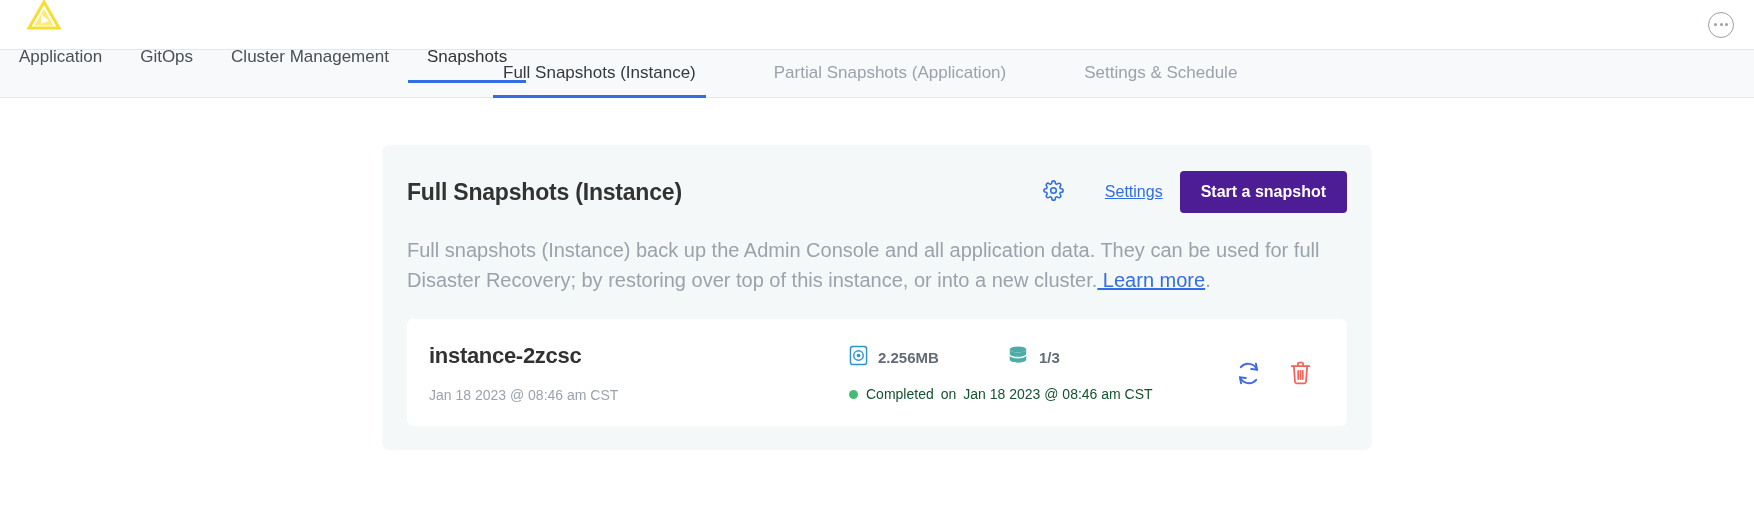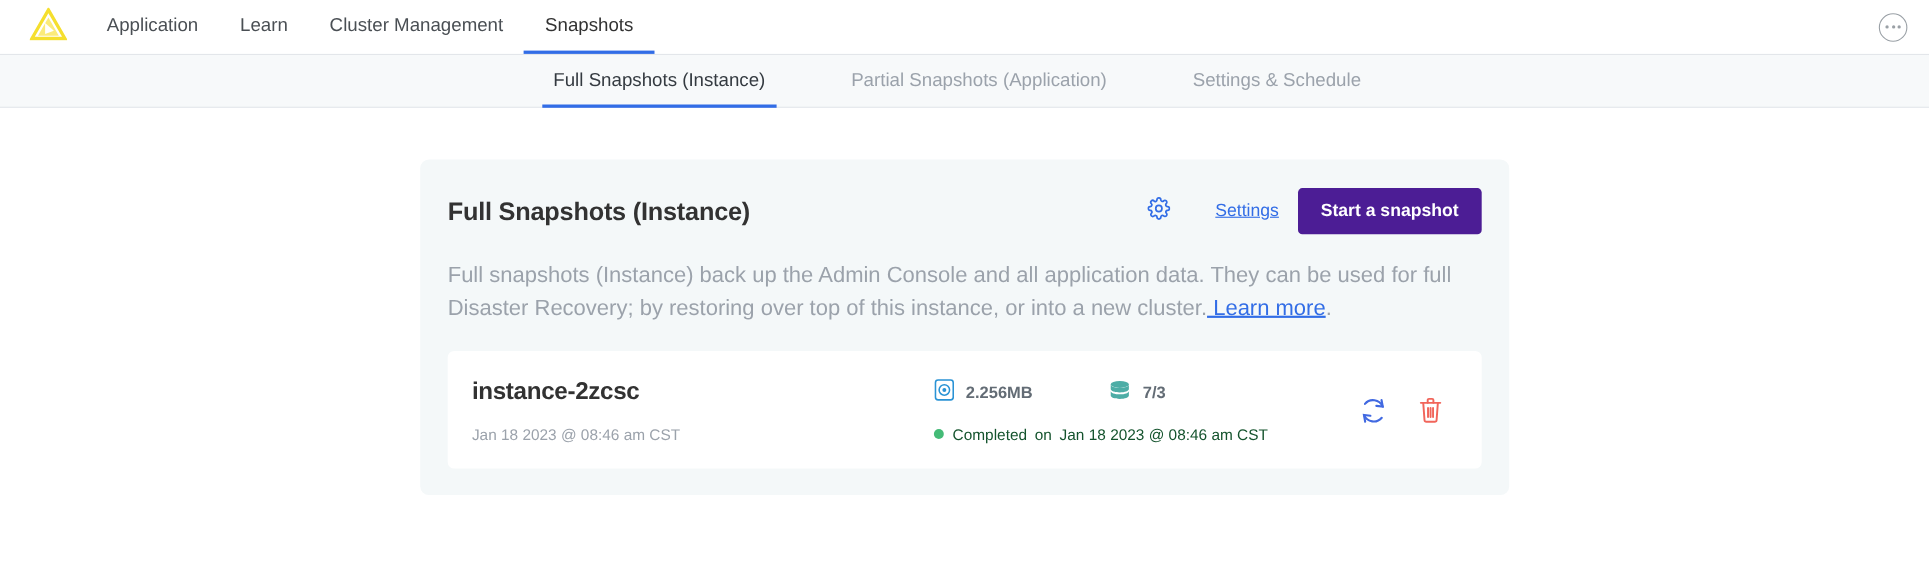"Application" .topnav { flex-direction: none -> column }
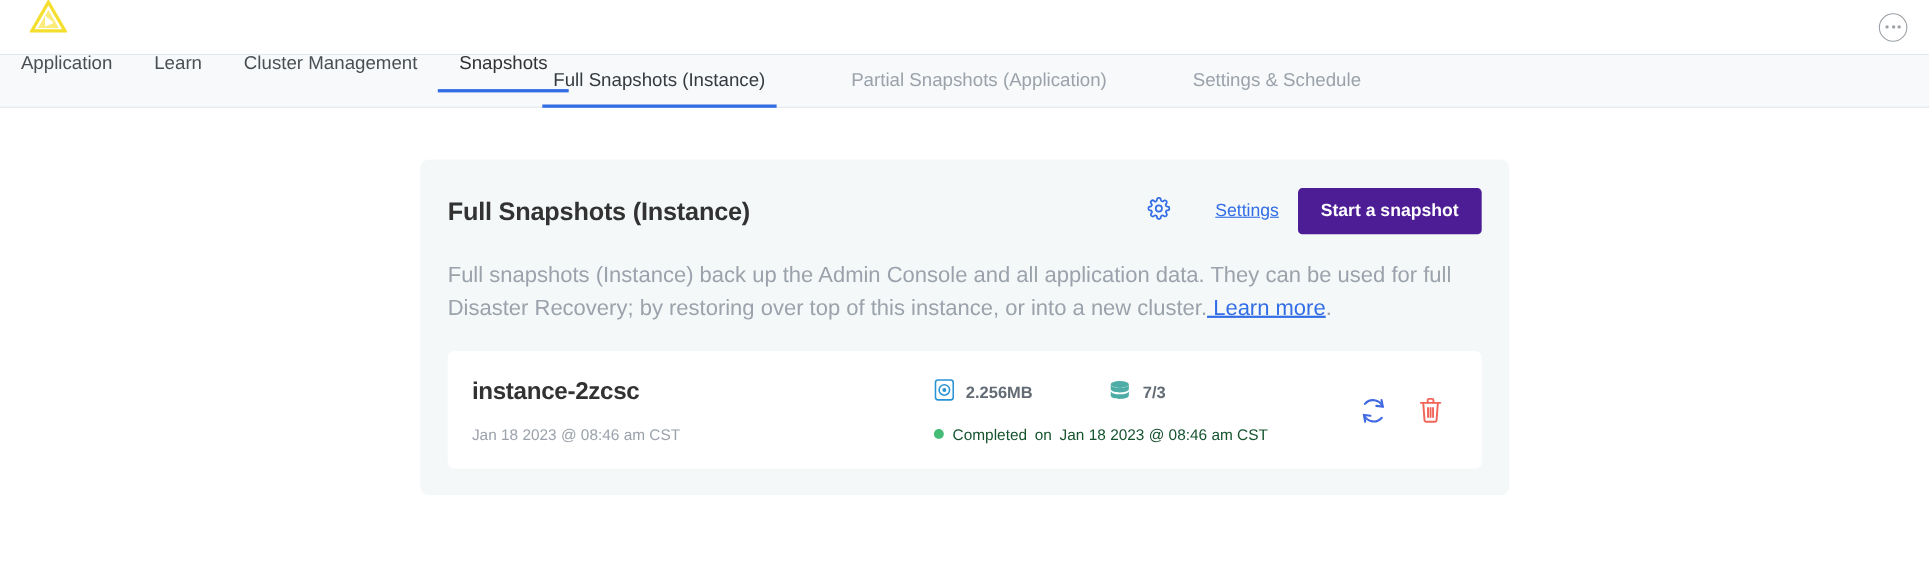"Learn" span { text: Learn -> GitOps }
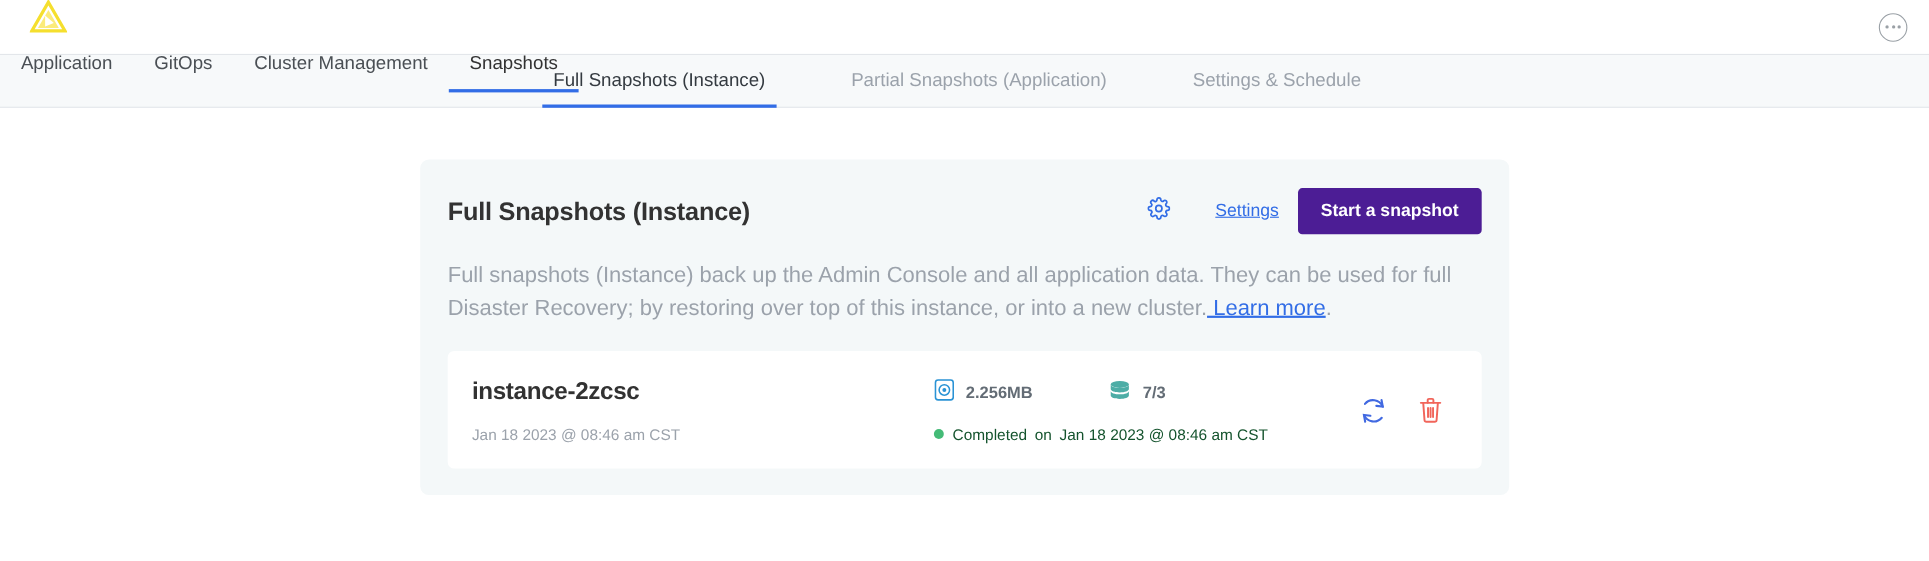"7/3" span.value { text: 7/3 -> 1/3 }
